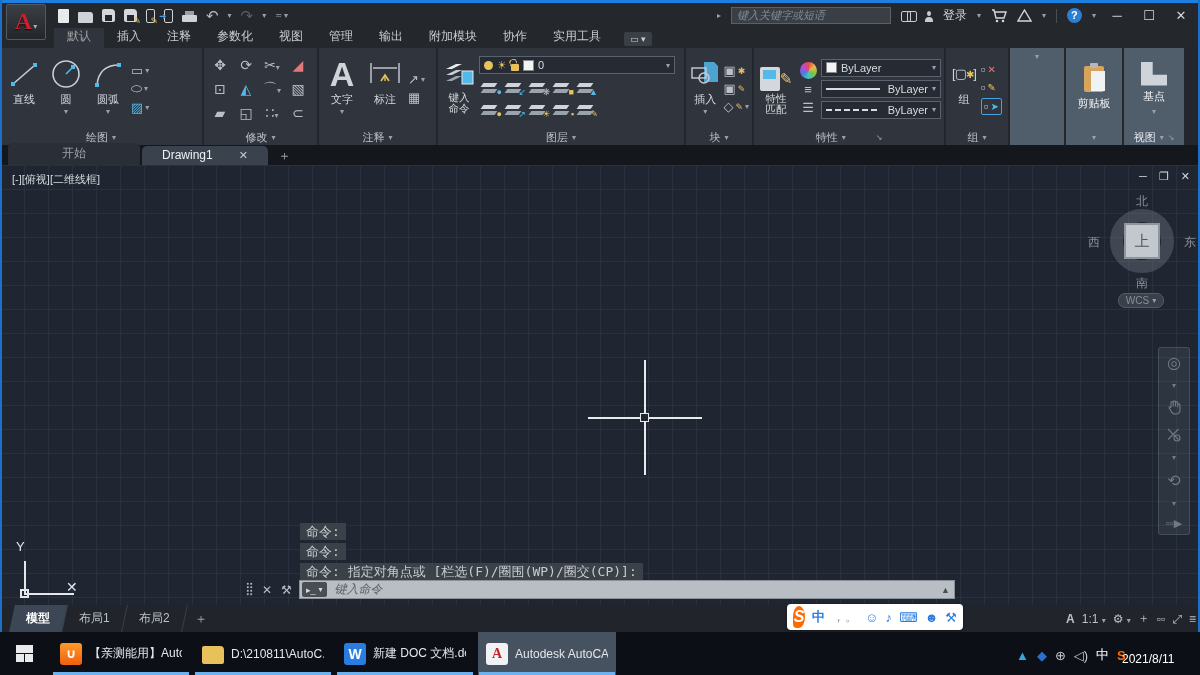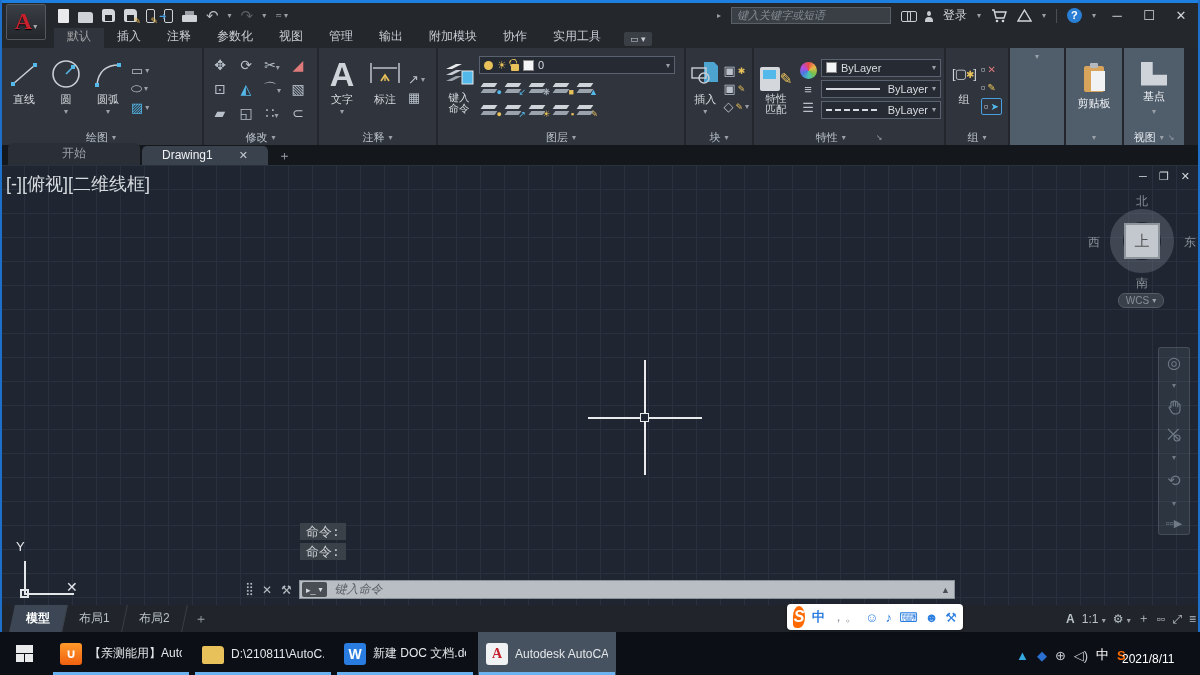"[-][俯视][二维线框]" .vlabel { font-size: 18px -> 11px; left: 6px -> 12px }
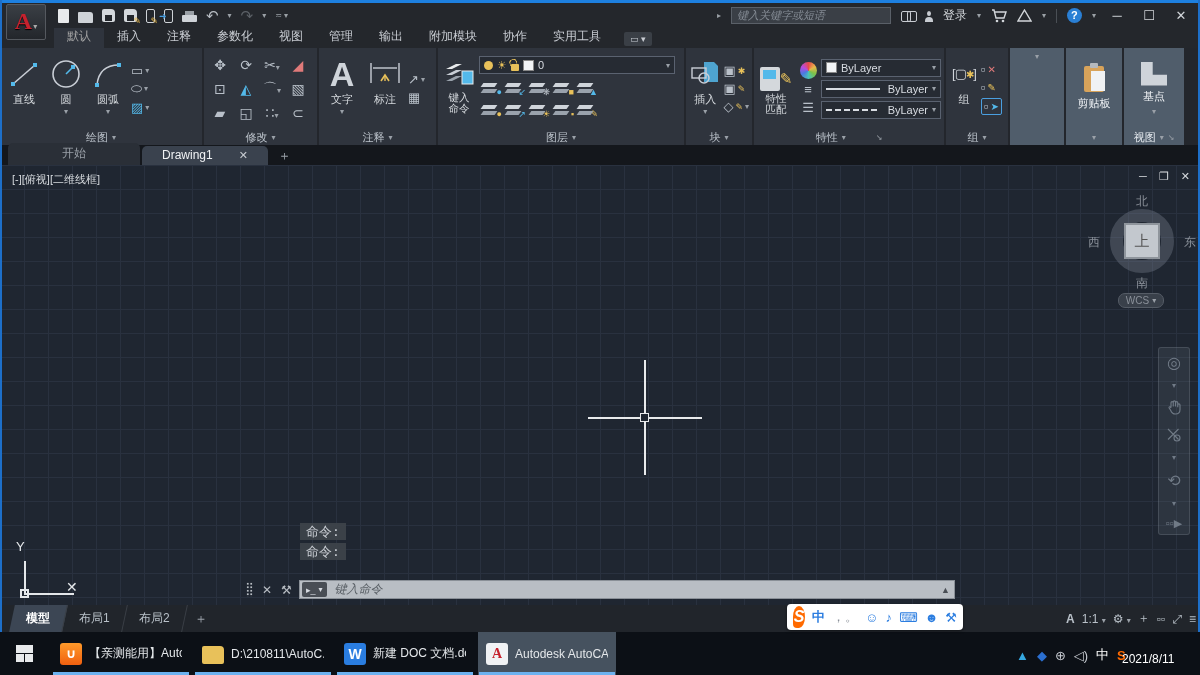"命令: 指定对角点或 [栏选(F)/圈围(WP)/圈交(CP)]:" span.chip { html: none -> <span>命令: 指定对角点或 [栏选(F)/圈围(WP)/圈交(CP)]:</span> }
